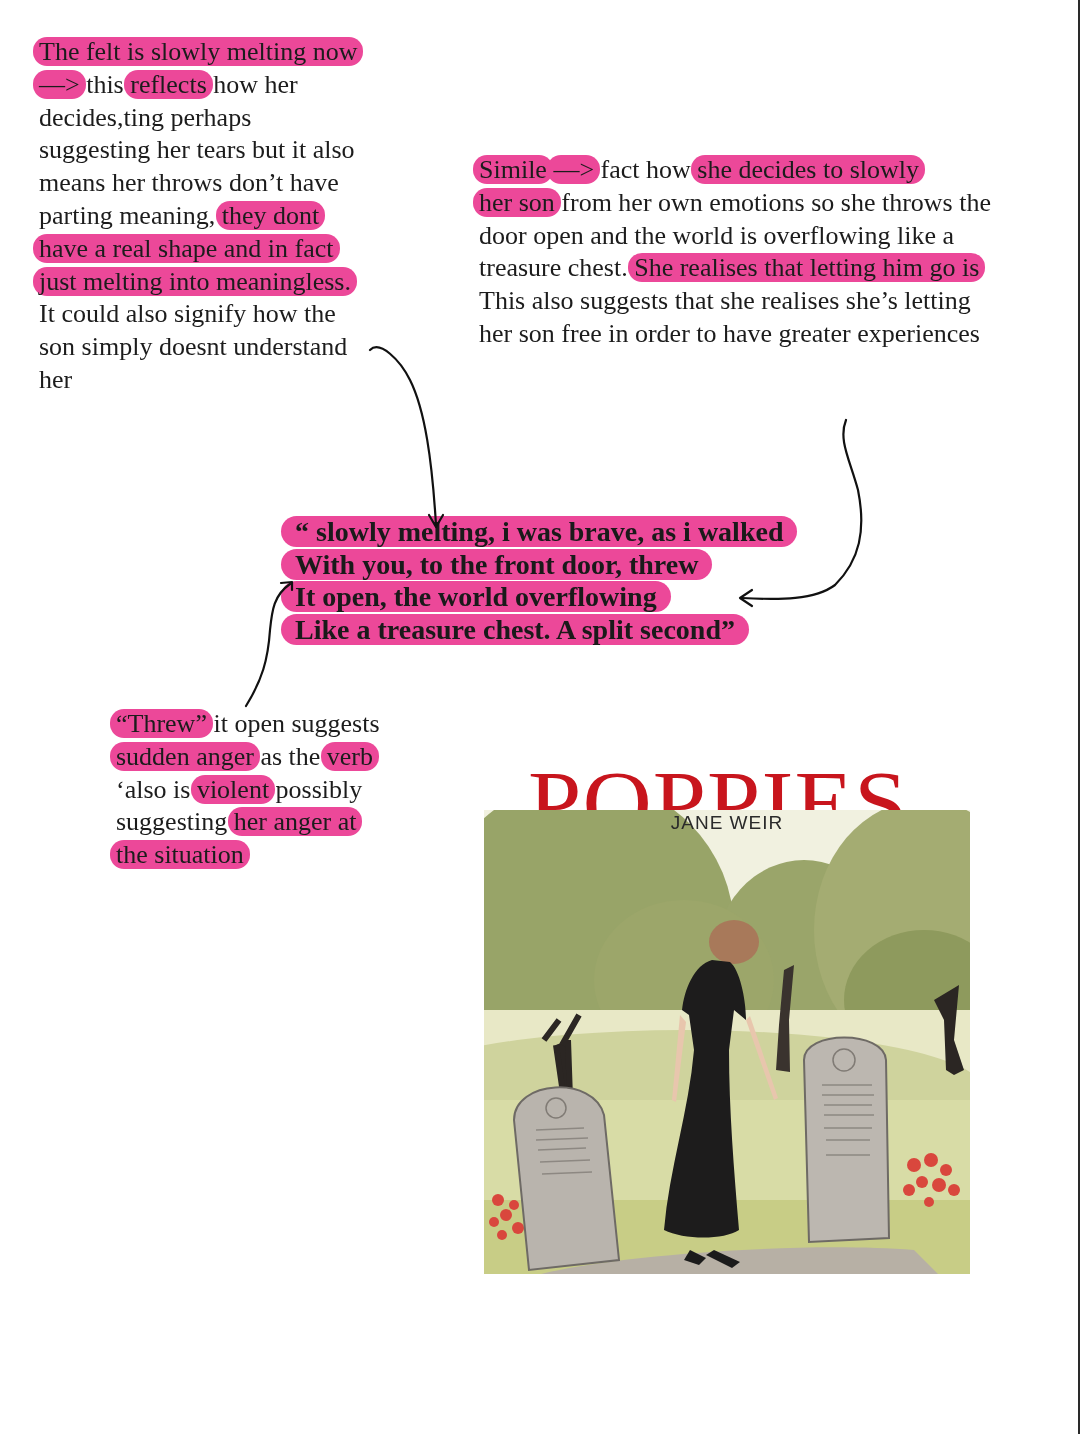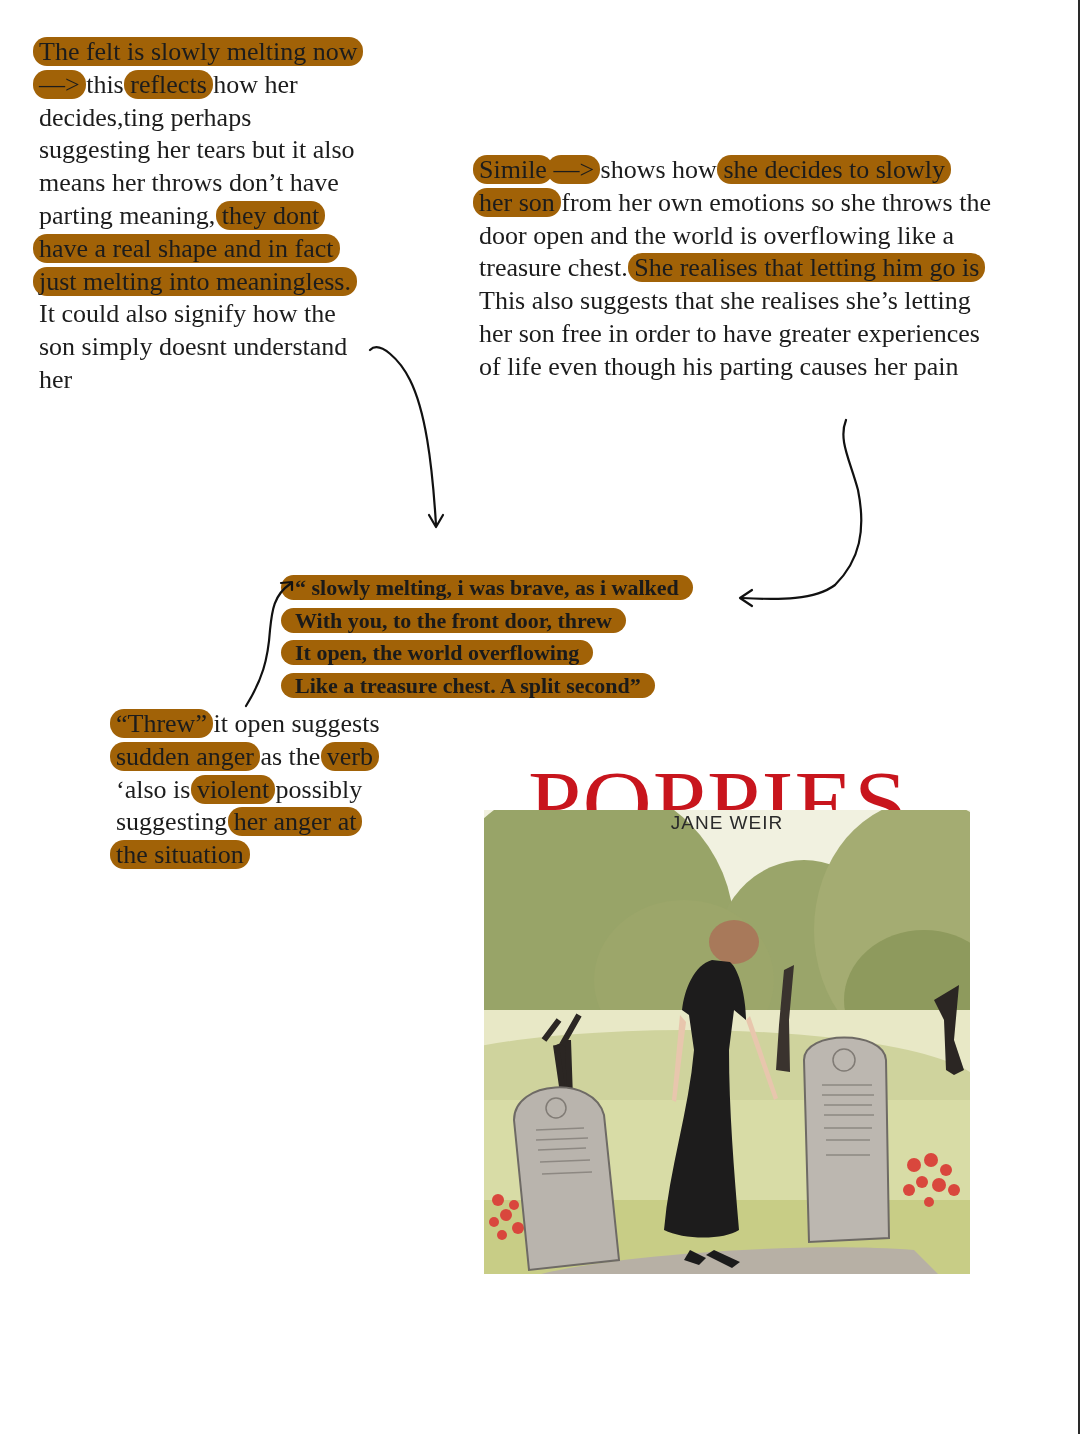"The felt is slowly melting" .hl { background: #a16207 -> #ec4899 }
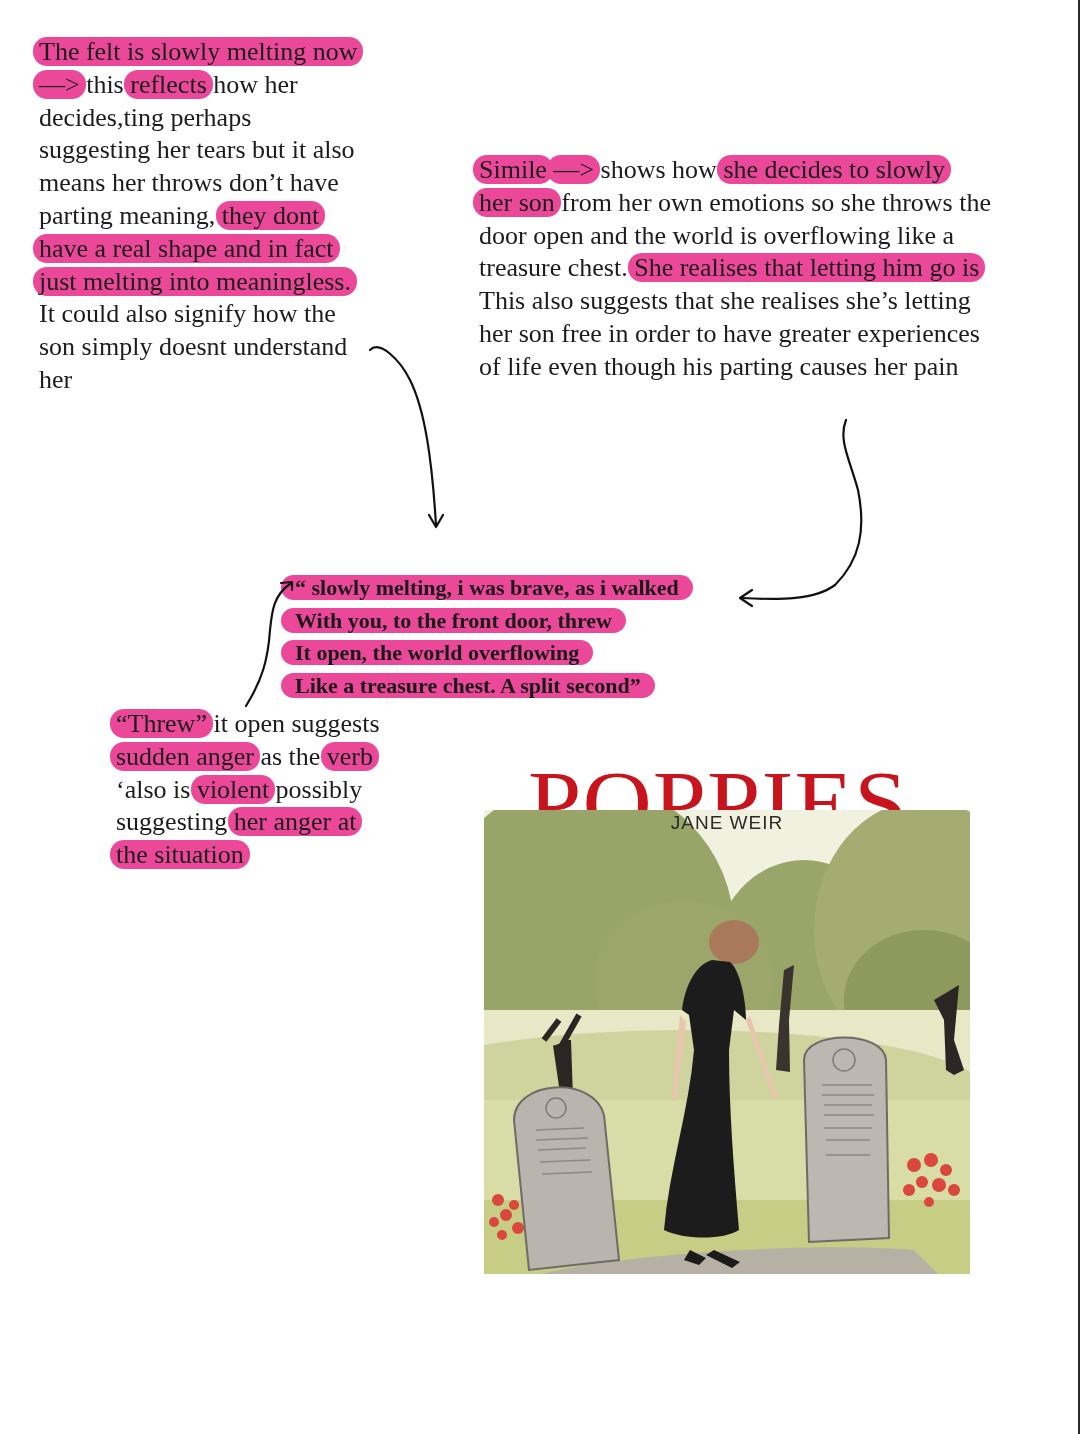"shows how" span { text: shows -> fact }
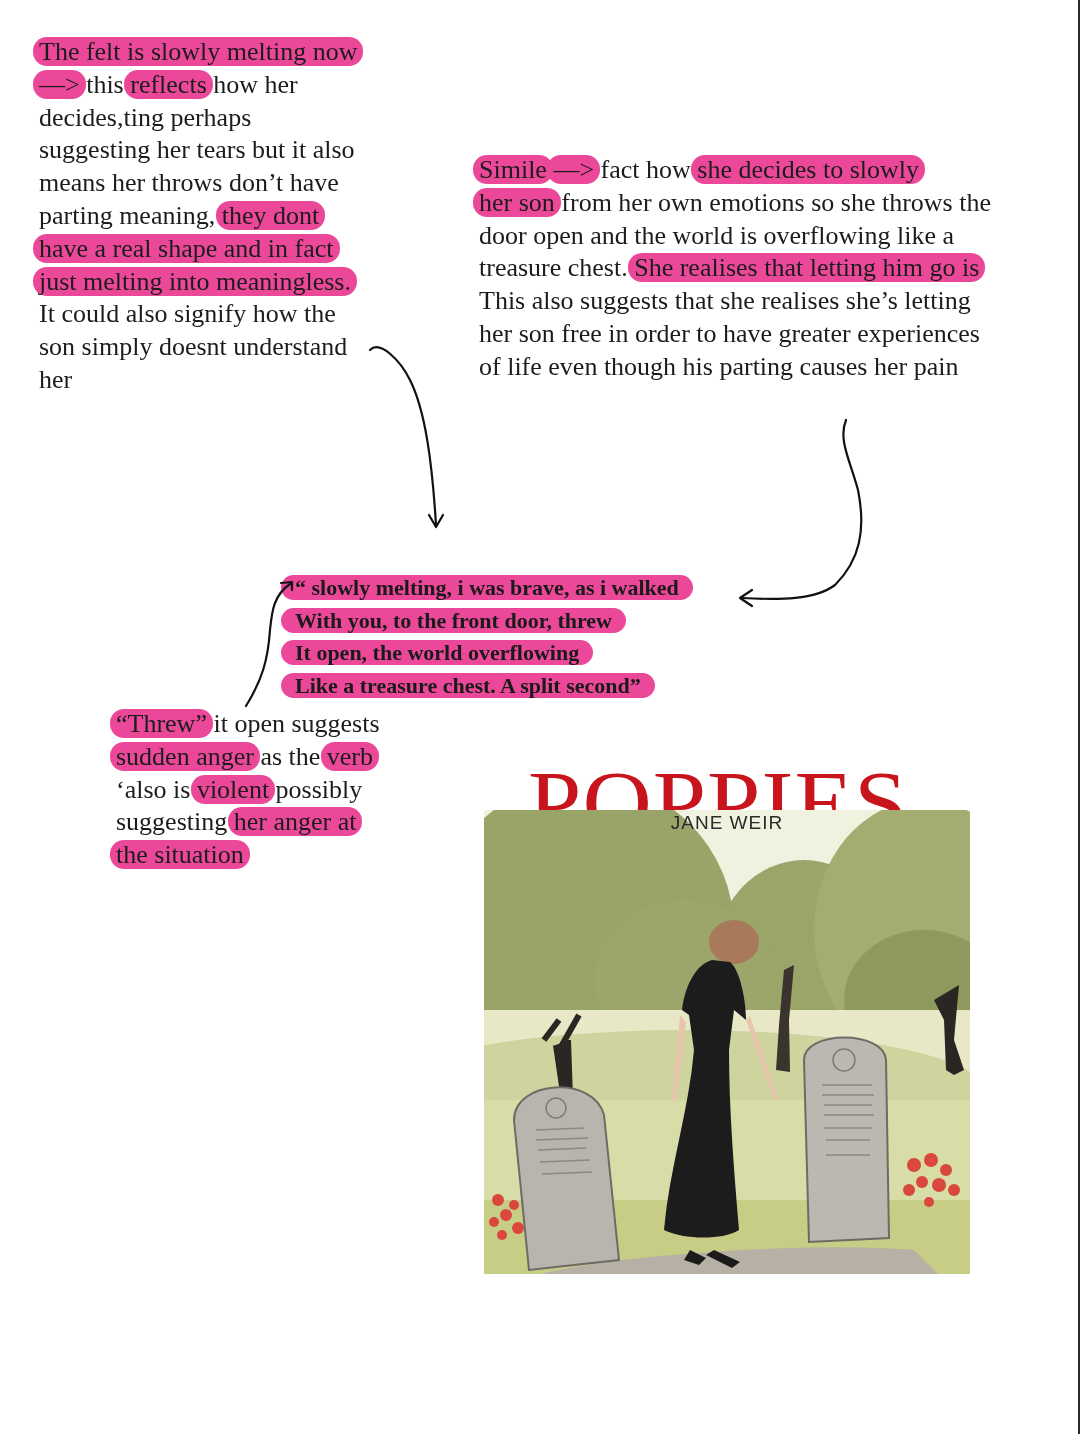"of life even though his" span.line { html: <span>of life even though his parting causes her pain</span> -> none }
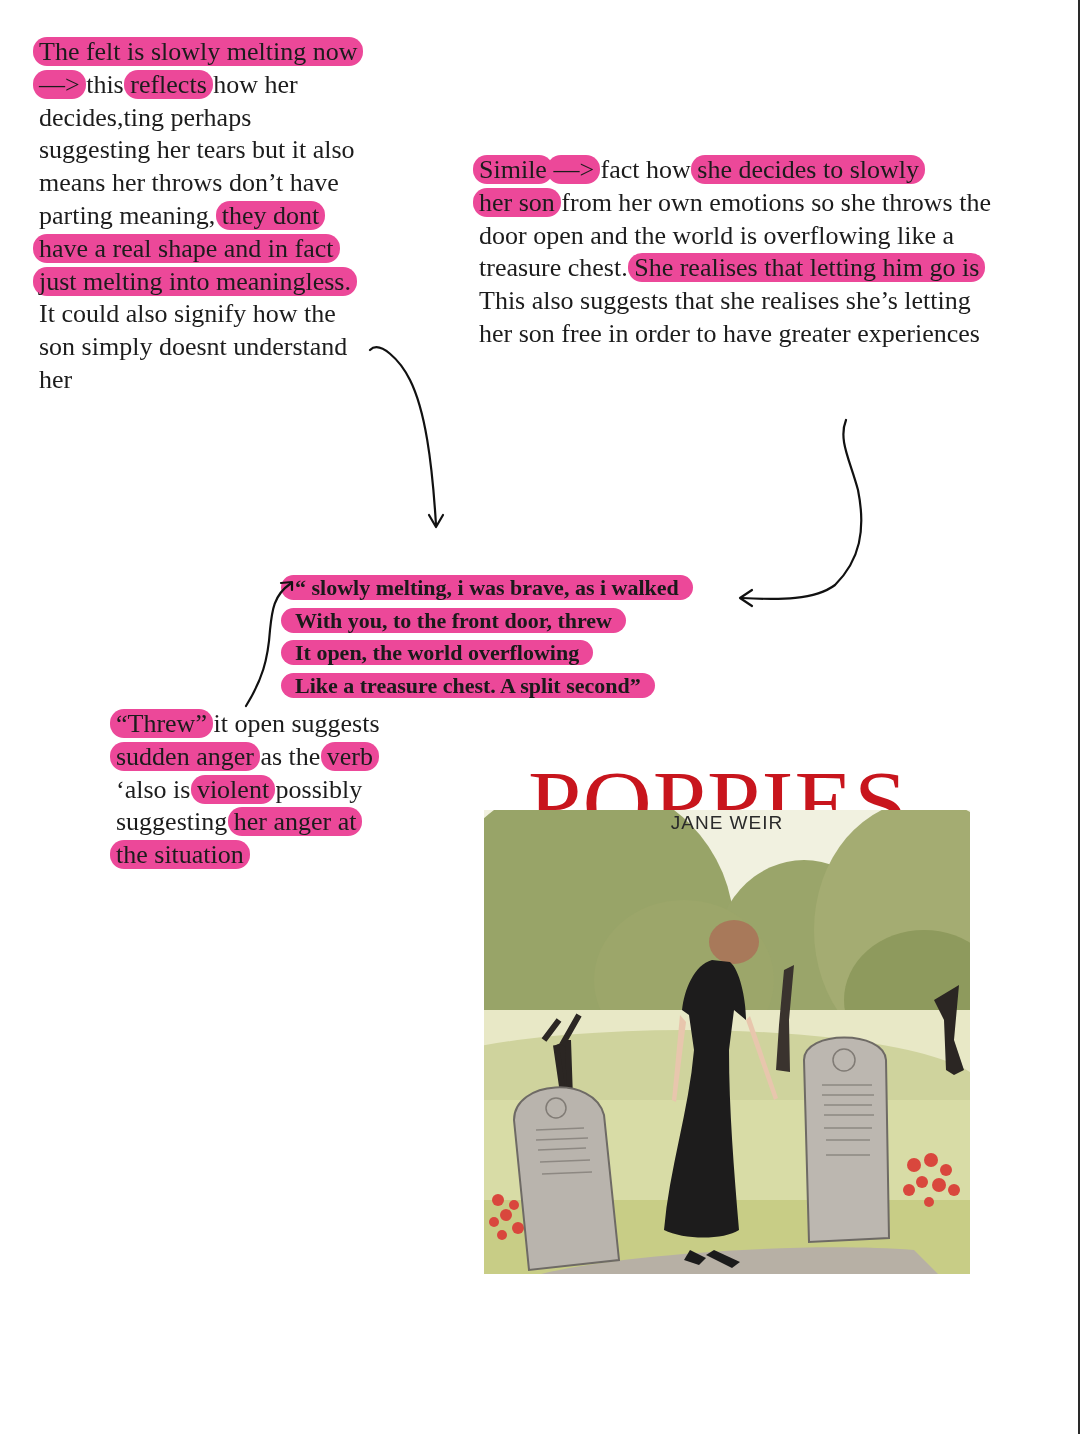"“ slowly melting, i was" #quote { font-size: 22px -> 28px; top: 572px -> 516px }
